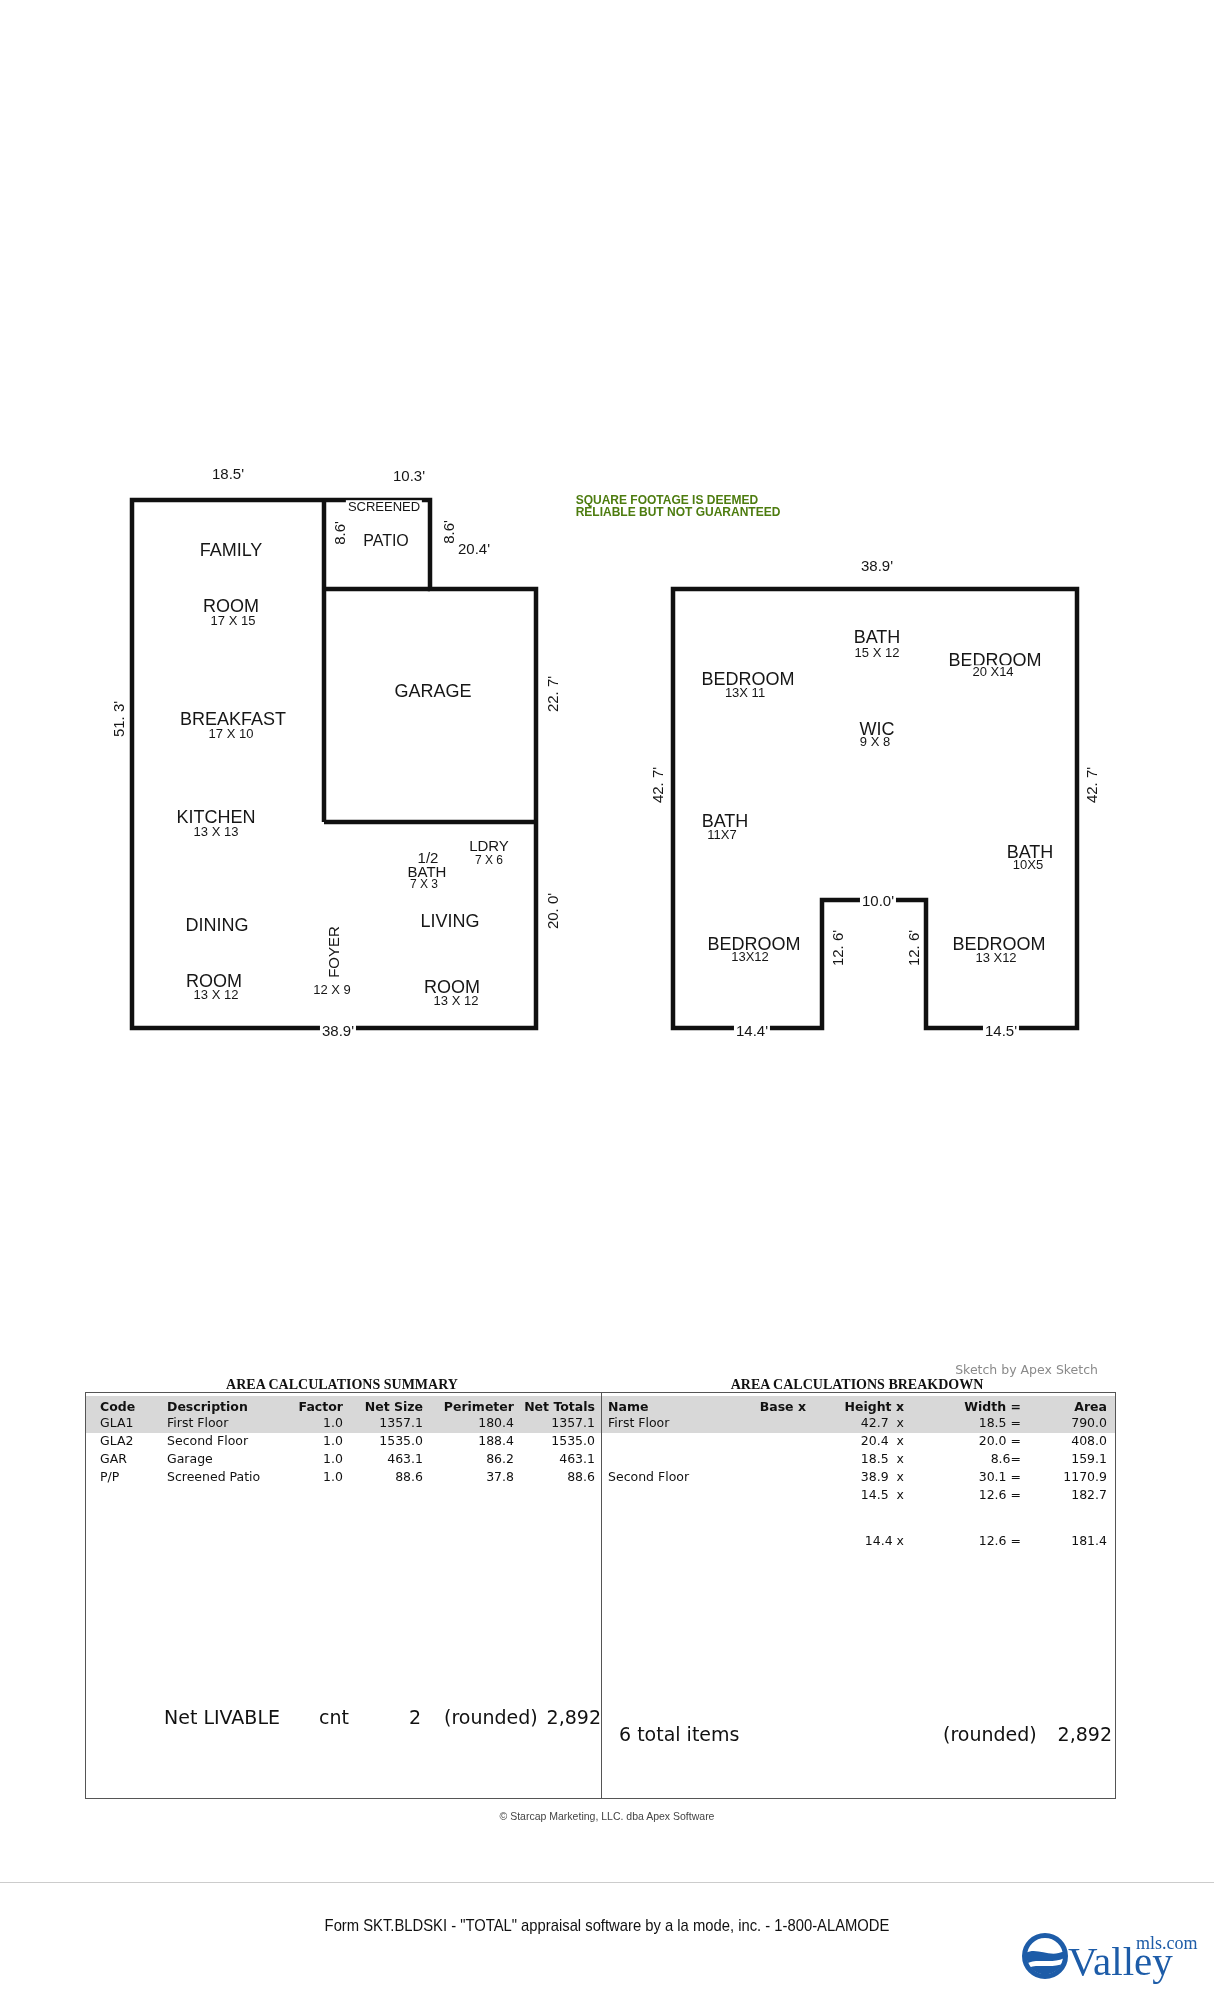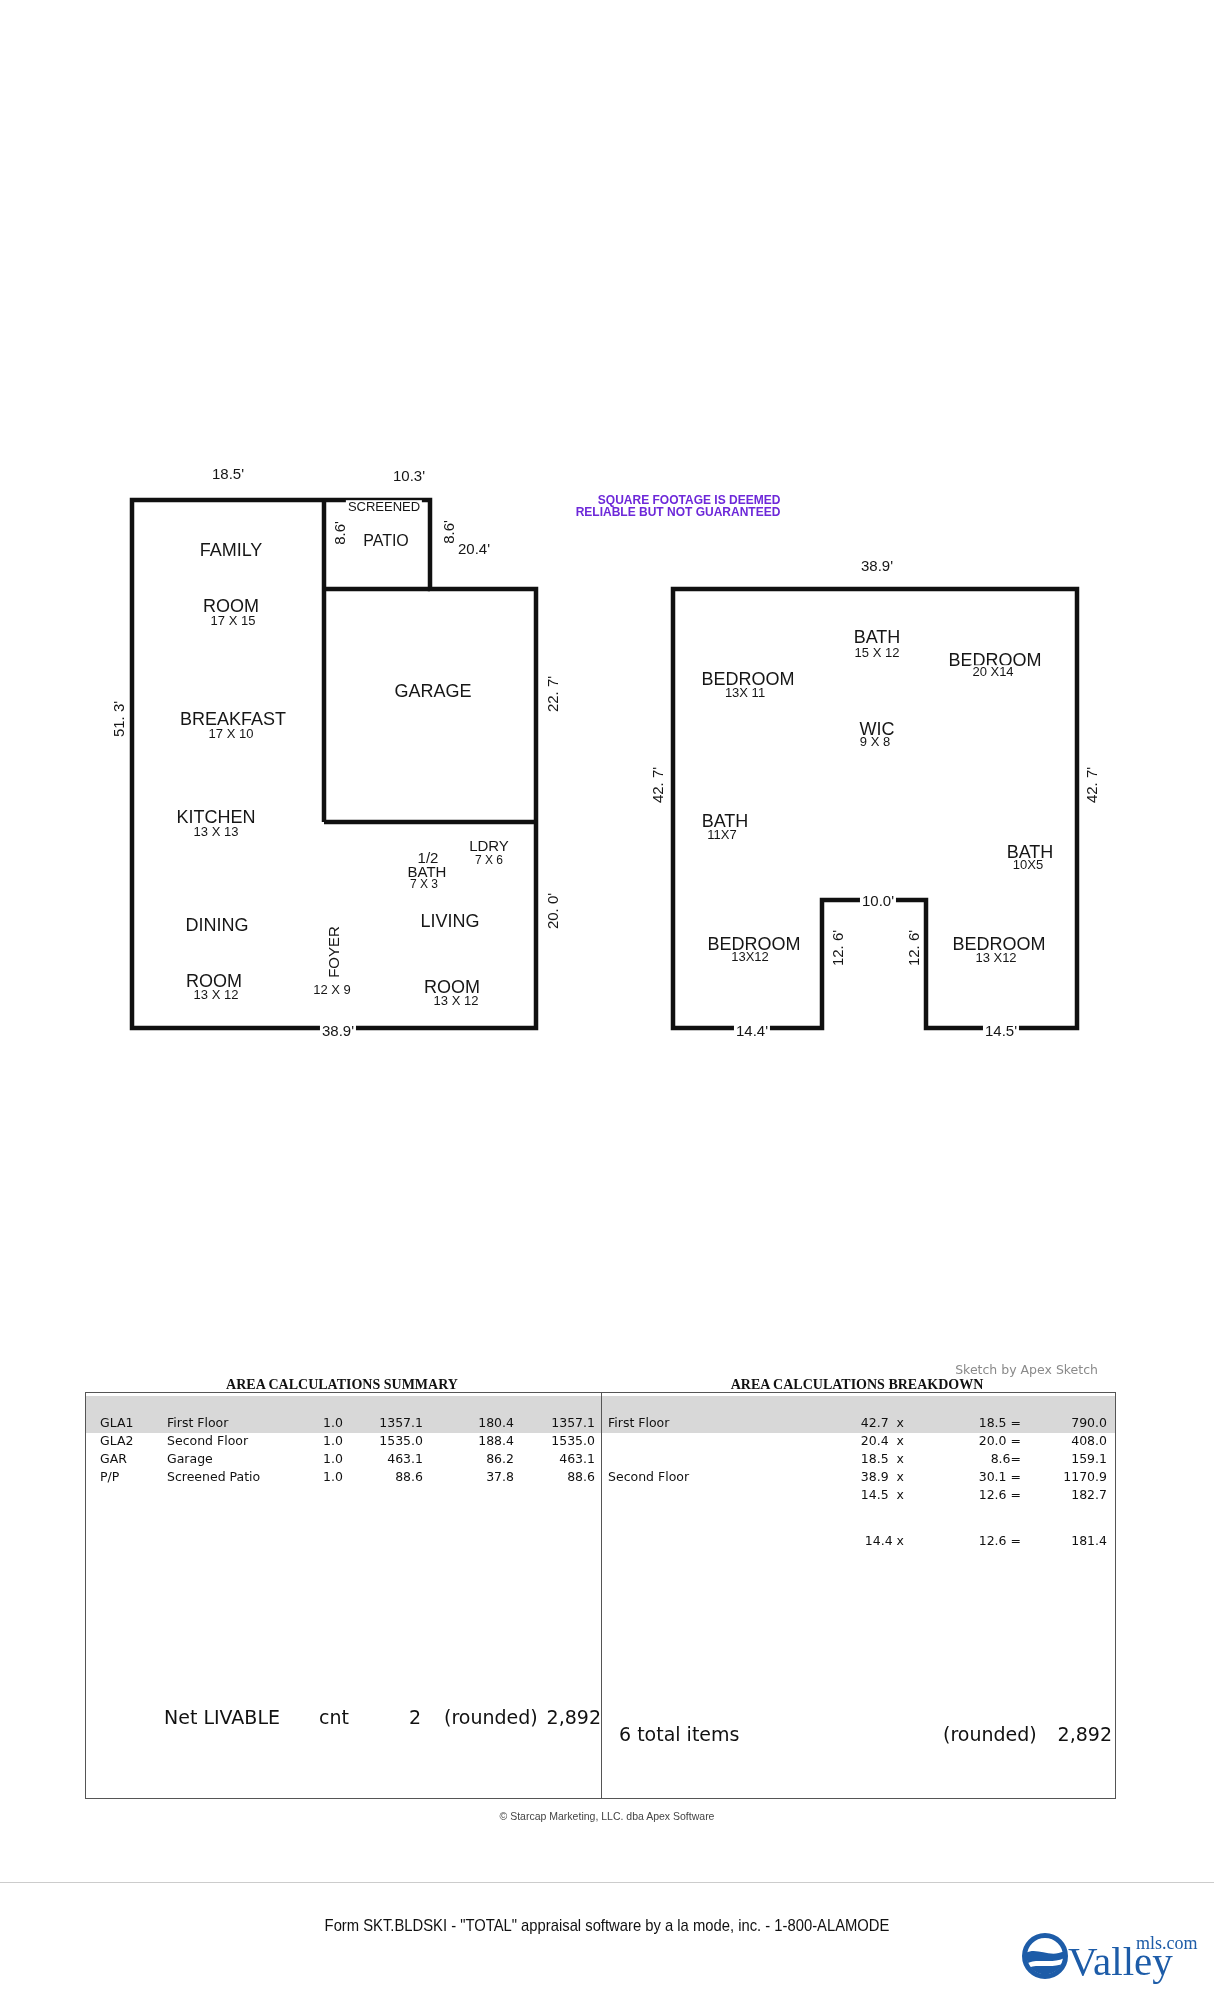"SQUARE FOOTAGE IS DEEMED" .disclaimer { color: #6d28d9 -> #4d7c0f; text-align: right -> left }
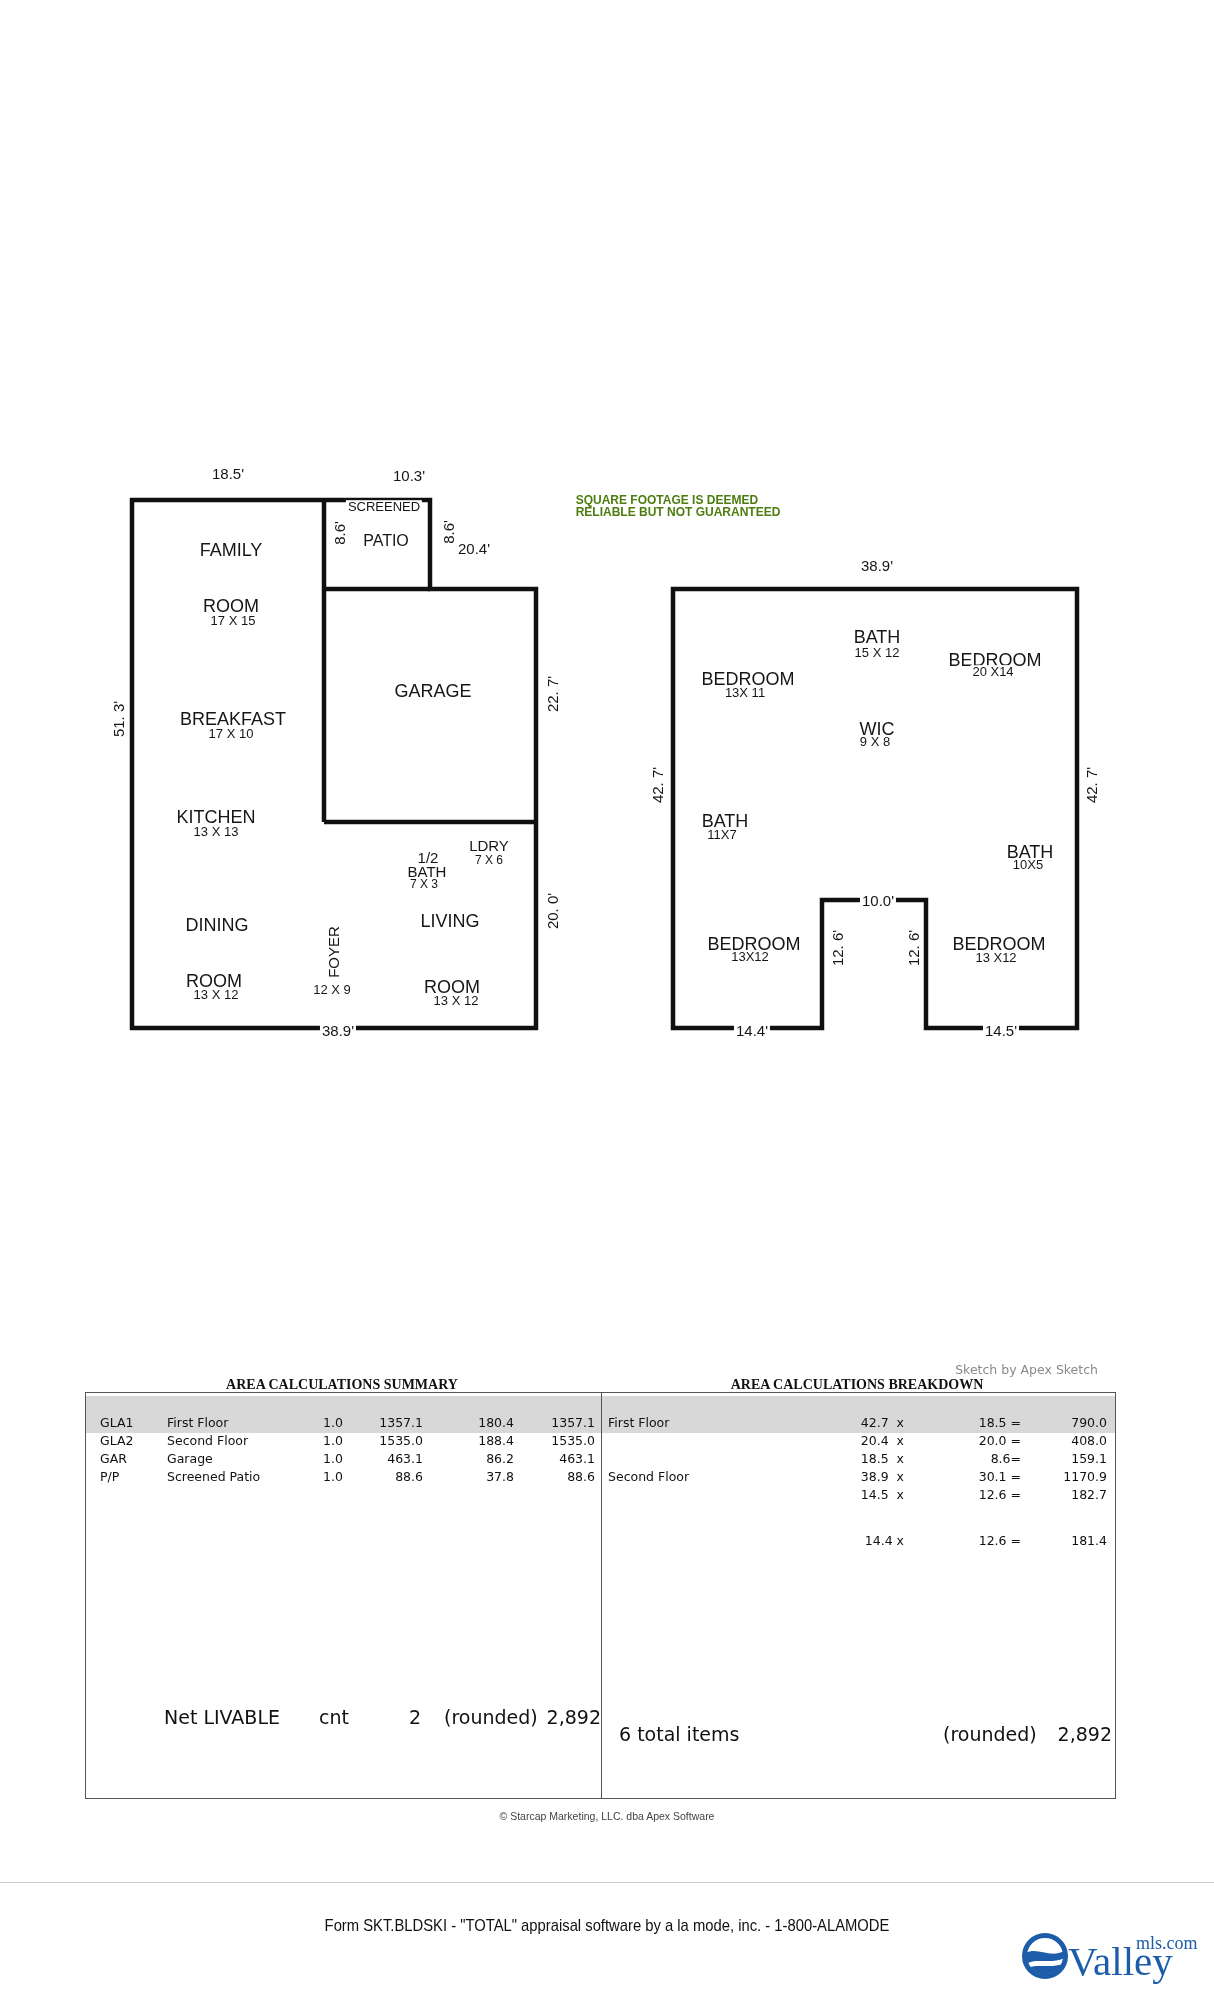"Code" div.trow { html: none -> <div> <span>Code</span> <span>Description</span> <span>Factor</span> <span>Net Size</span> <span>Perimeter</span> <span>Net Totals</span> </div> }
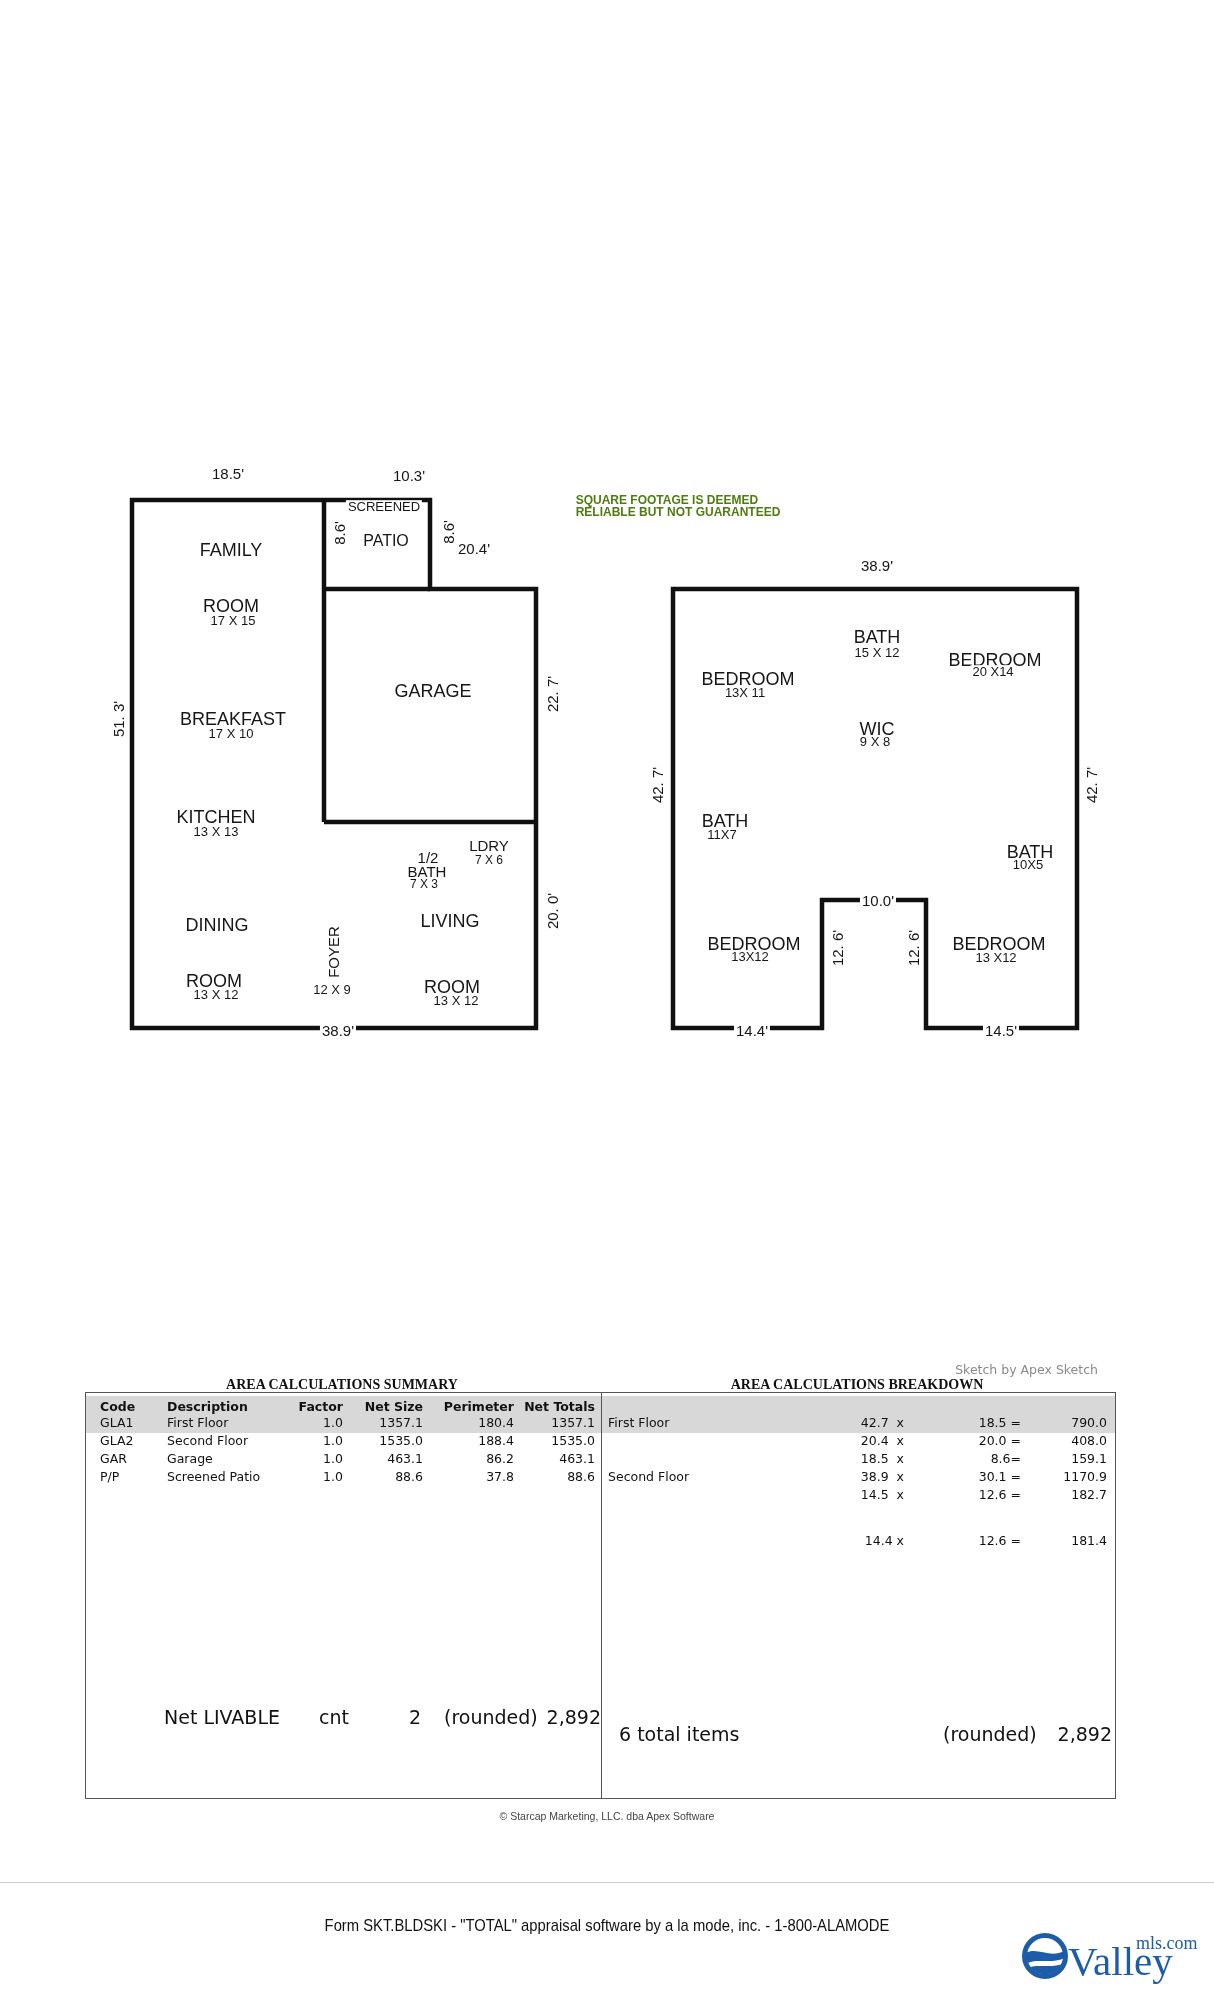"Name" div.trow { html: none -> <div> <span>Name</span> <span>Base x</span> <span>Height x</span> <span>Width =</span> <span>Area</span> </div> }
